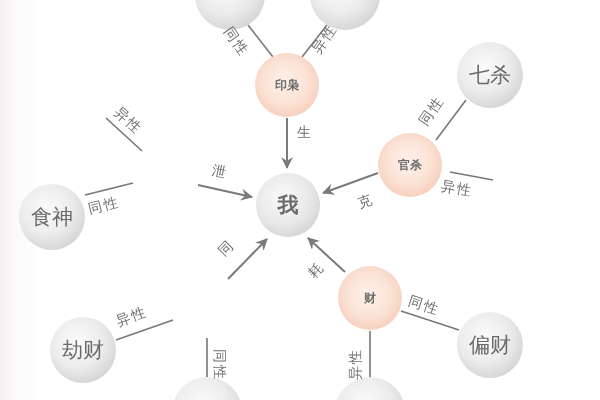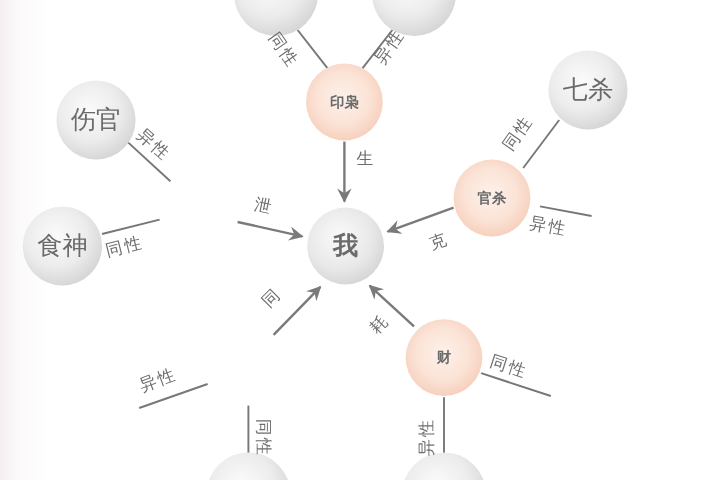"伤官" div.node { html: <div> <span>伤官</span> </div> -> none }
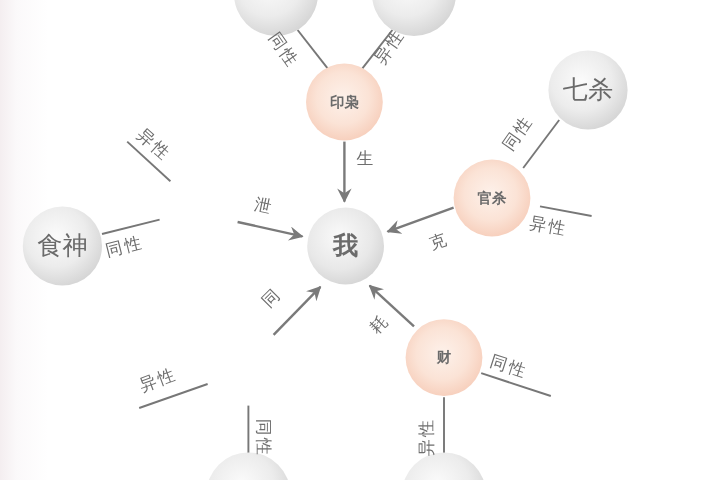"食神" div.node { top: 172px -> 184px }
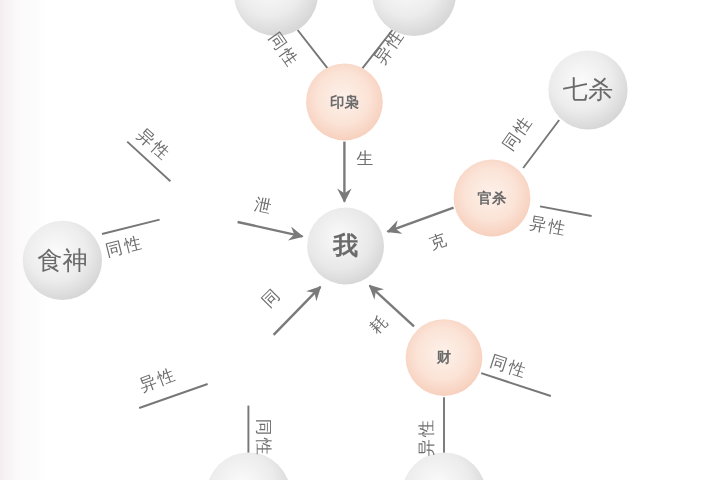"劫财" div.node { html: none -> <div> <span>劫财</span> </div> }
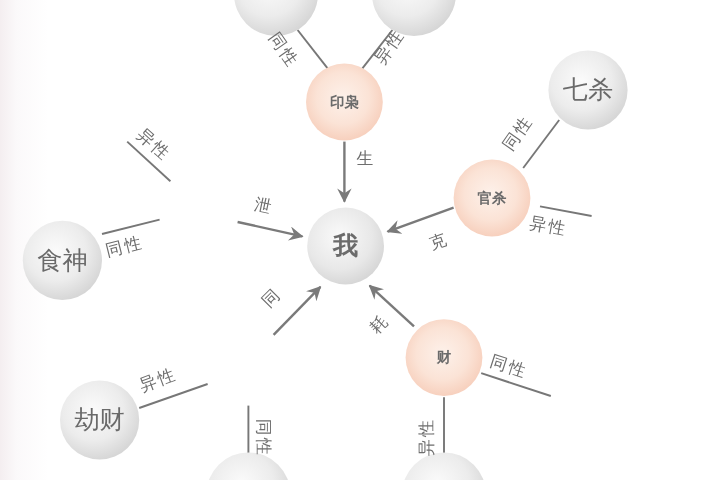"偏财" div.node { html: none -> <div> <span>偏财</span> </div> }
